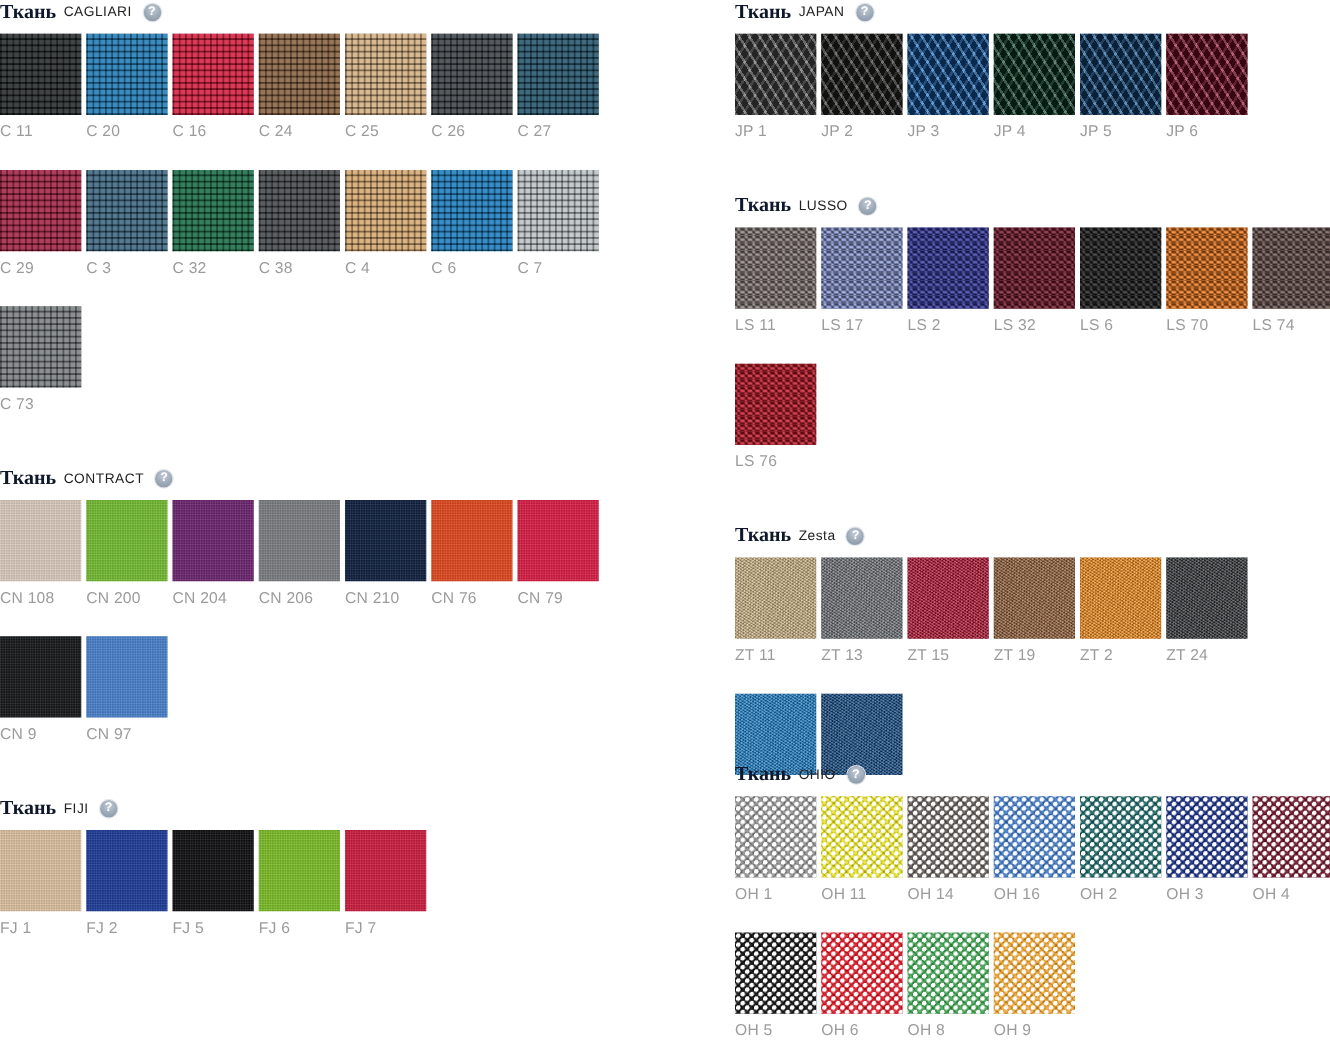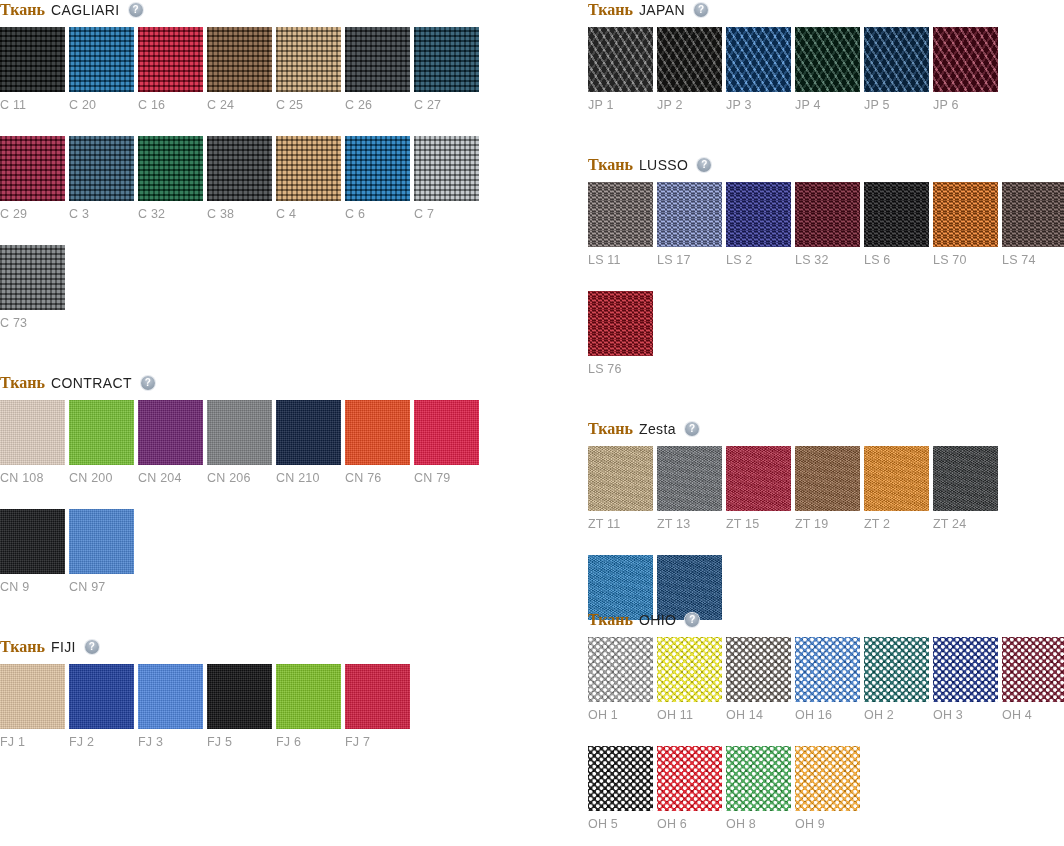"Ткань" .head-tkan { color: #a16207 -> #0f172a }
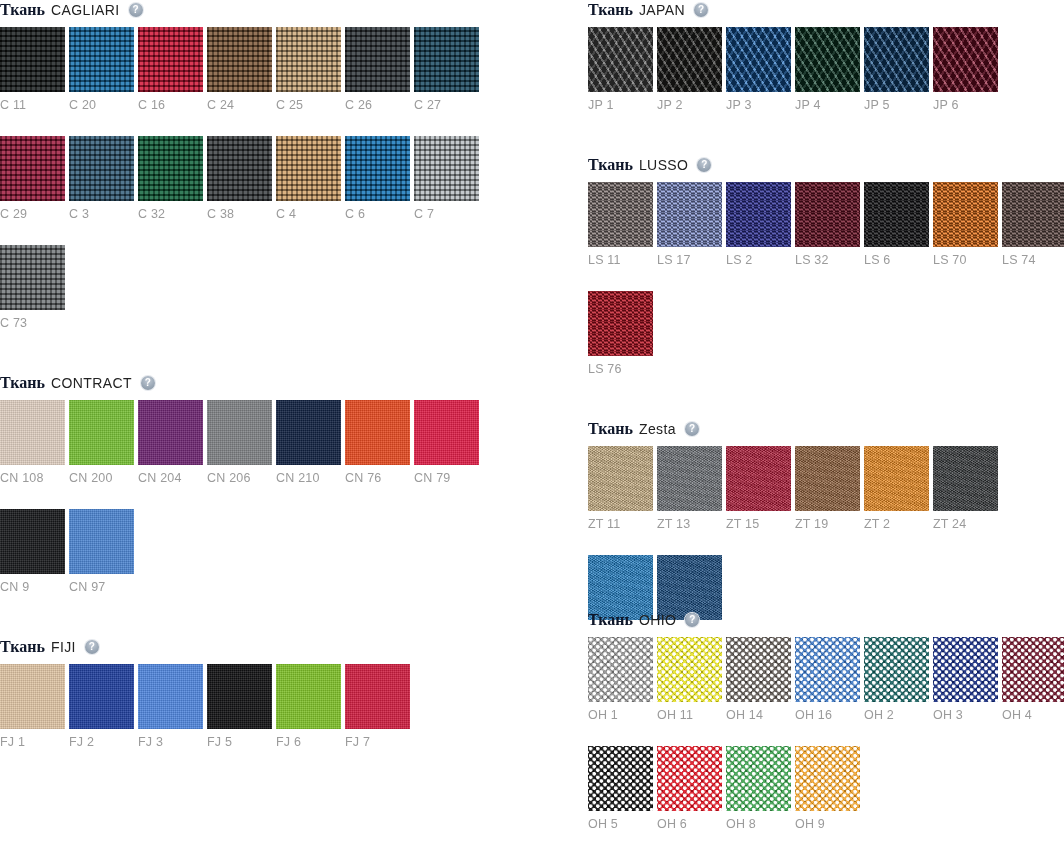"CAGLIARI" .head-name { font-size: 14px -> 11px }
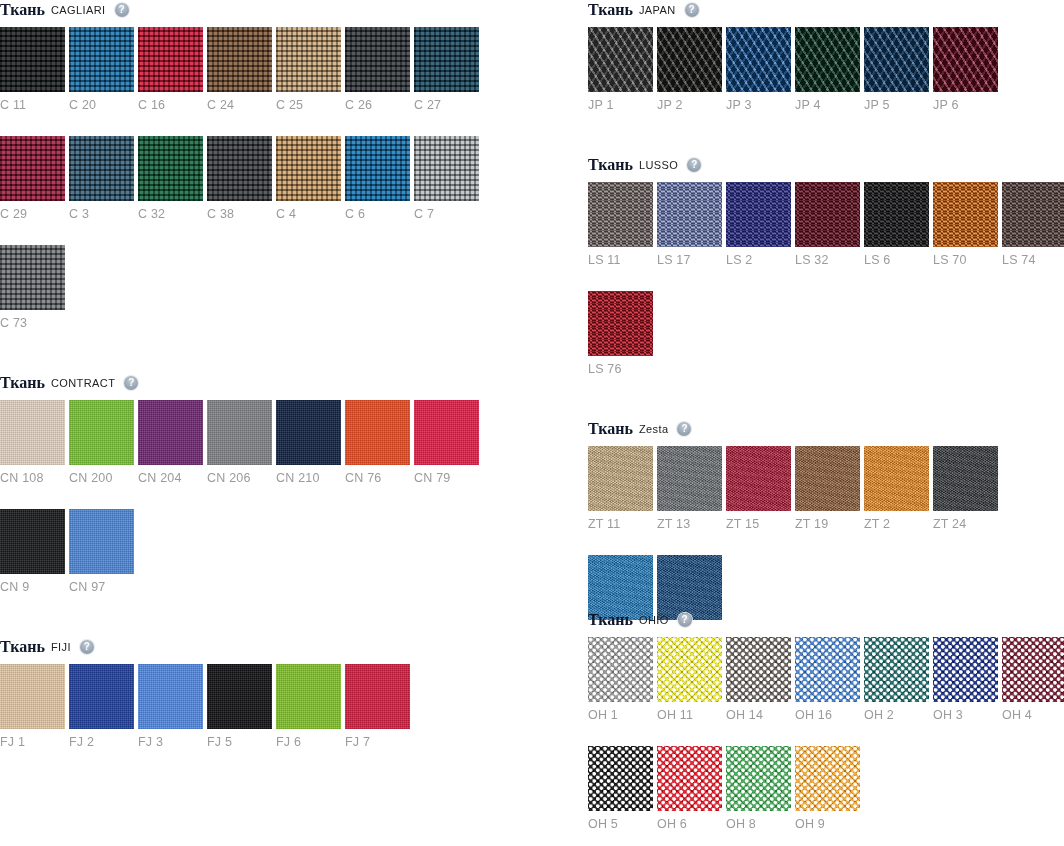"FJ 3" div.swatch-cell { html: <div> <div></div> <div>FJ 3</div> </div> -> none }
